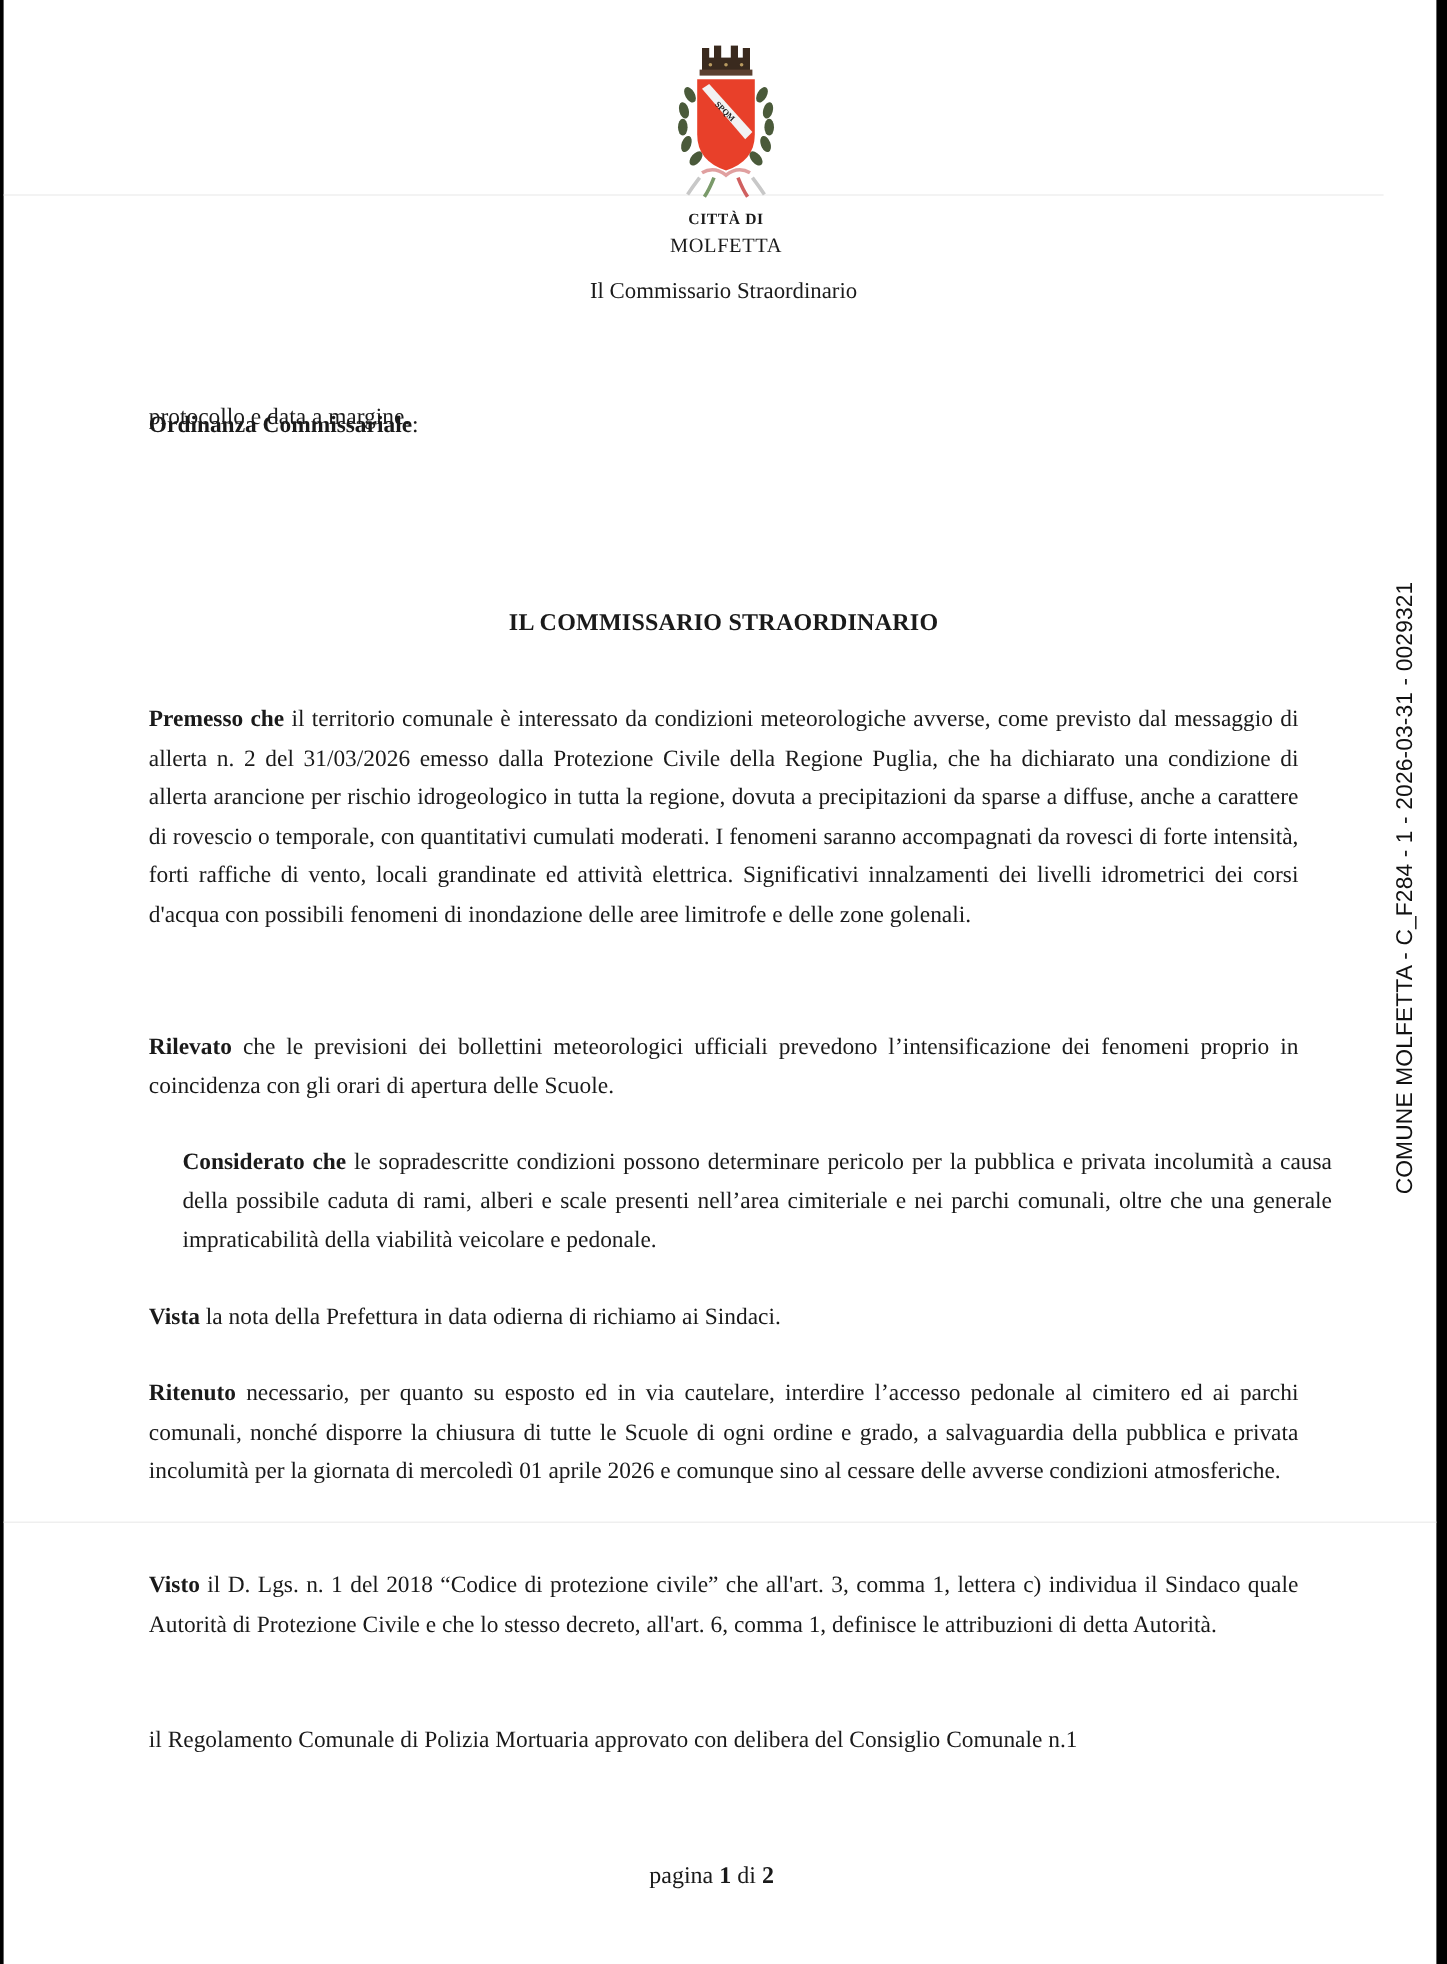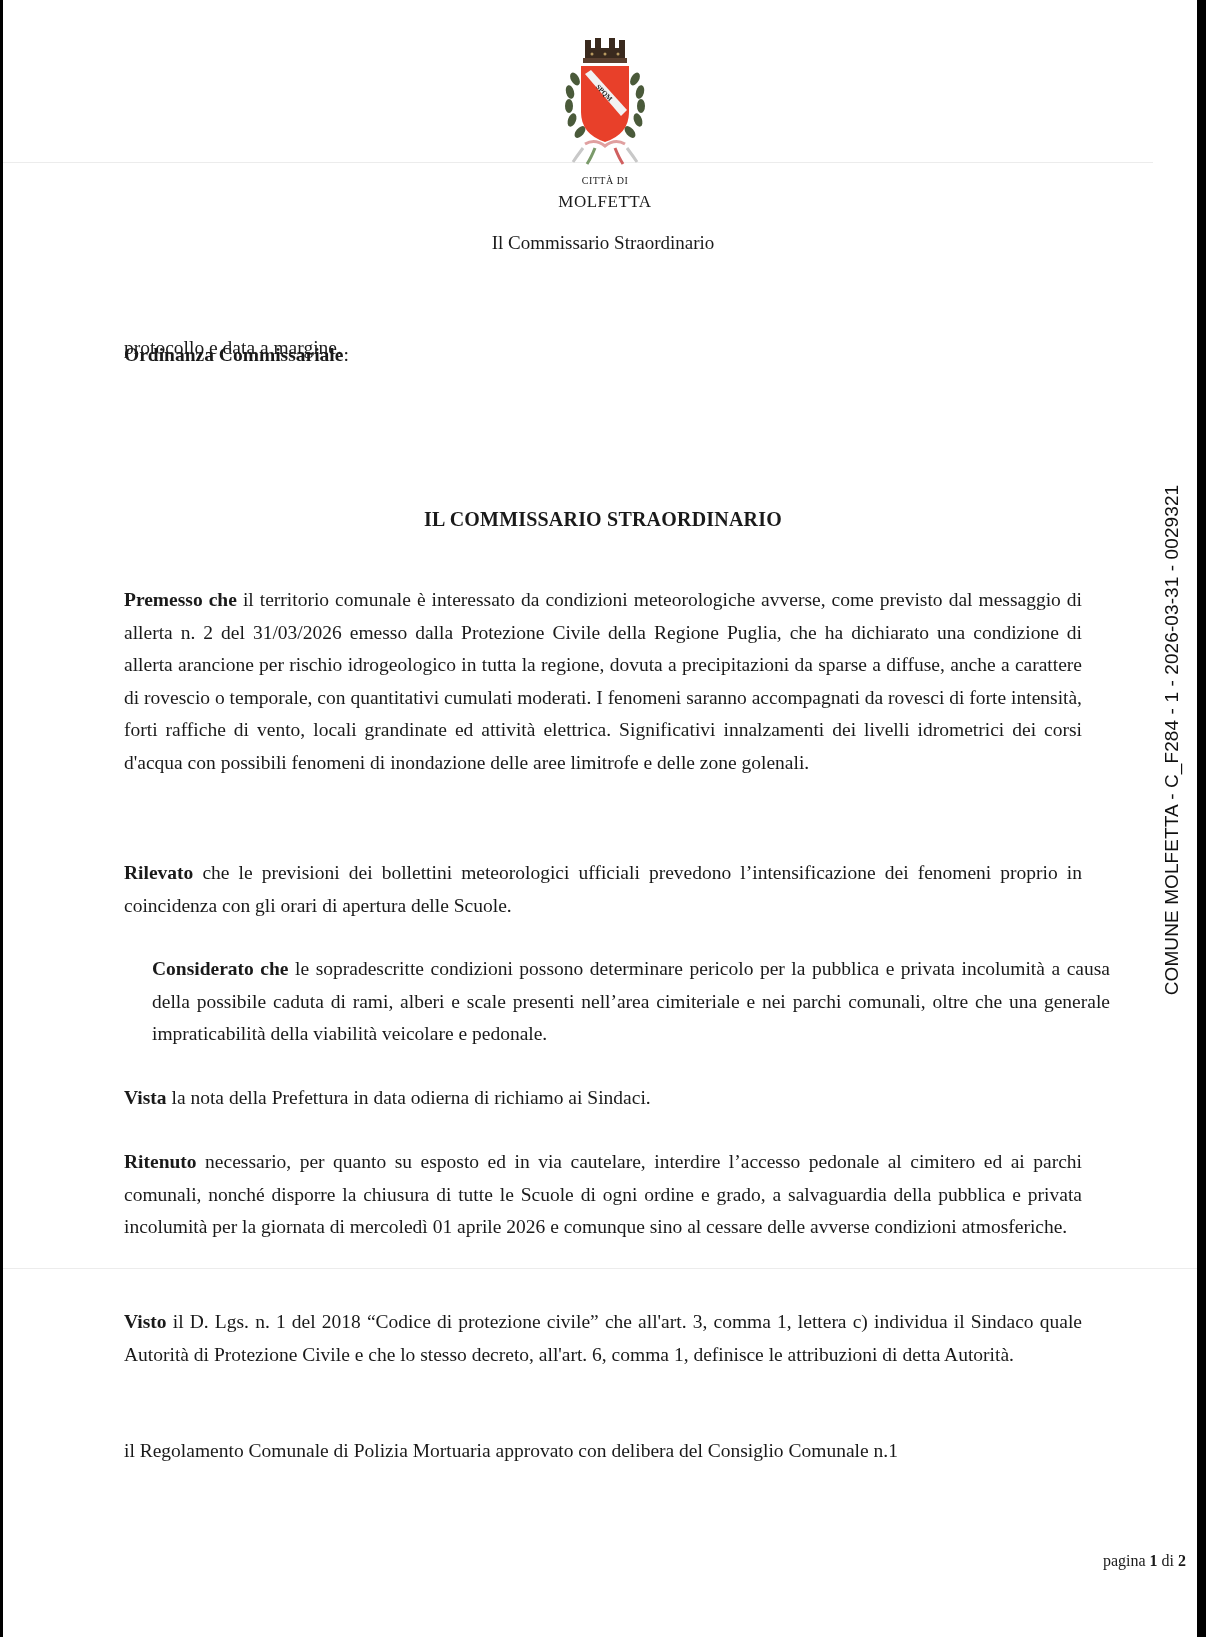"CITTÀ DI" .logo-caption .small { font-size: 10px -> 13px; font-weight: normal -> bold }
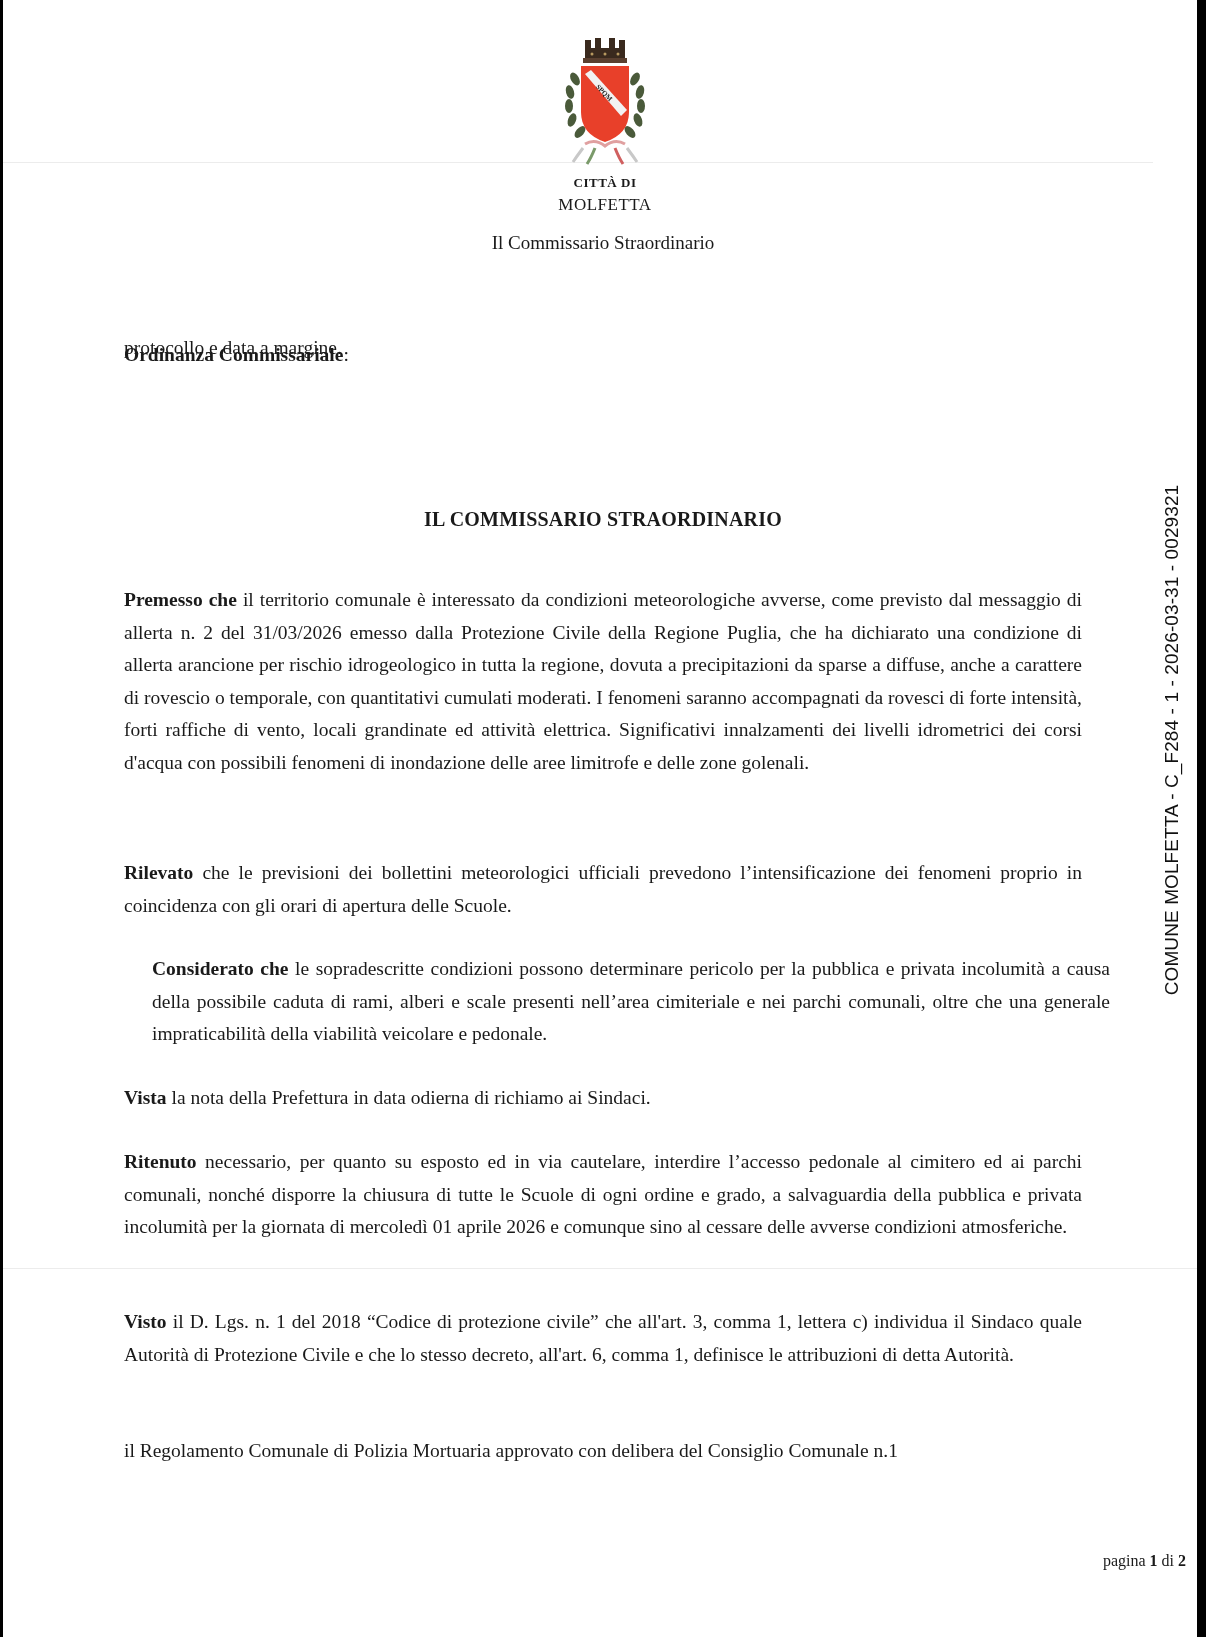"pagina 1 di 2" .footer { font-size: 16px -> 20px; text-align: right -> center }
